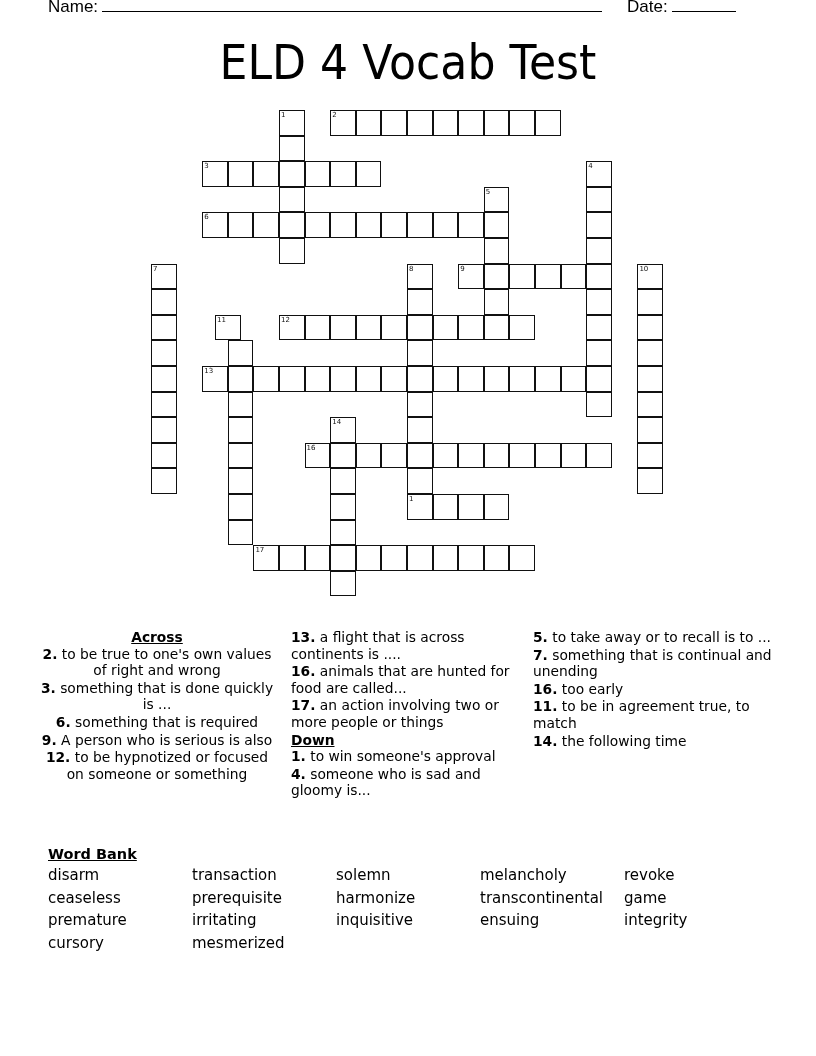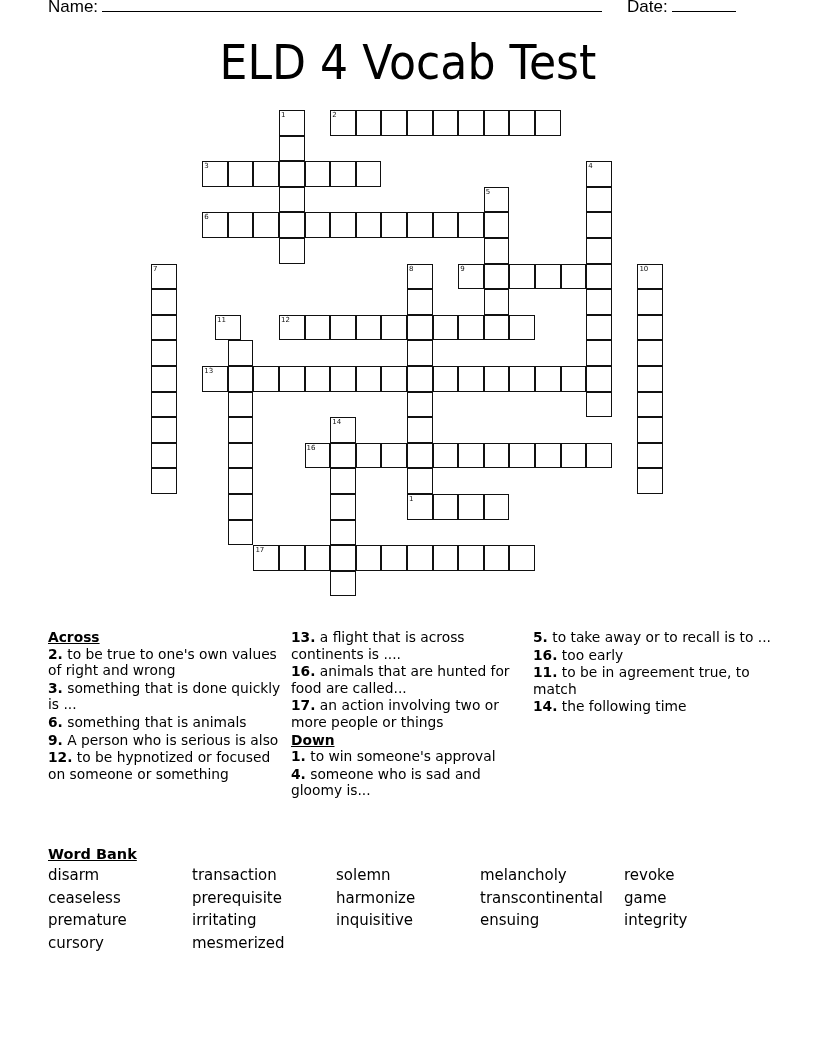"Across" .col1 { left: 48px -> 37px; text-align: none -> center }
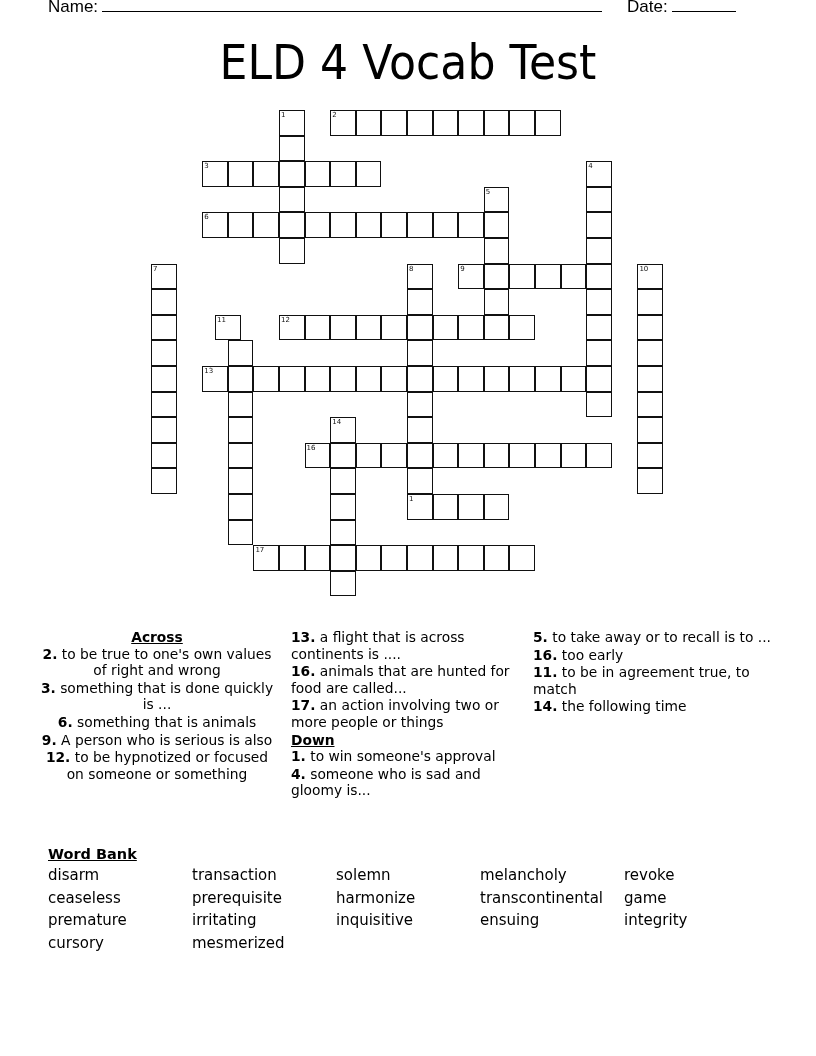"7. something that is continual" div.clue { html: none -> <div><b>7.</b> <span>something that is continual and unending</span></div> }
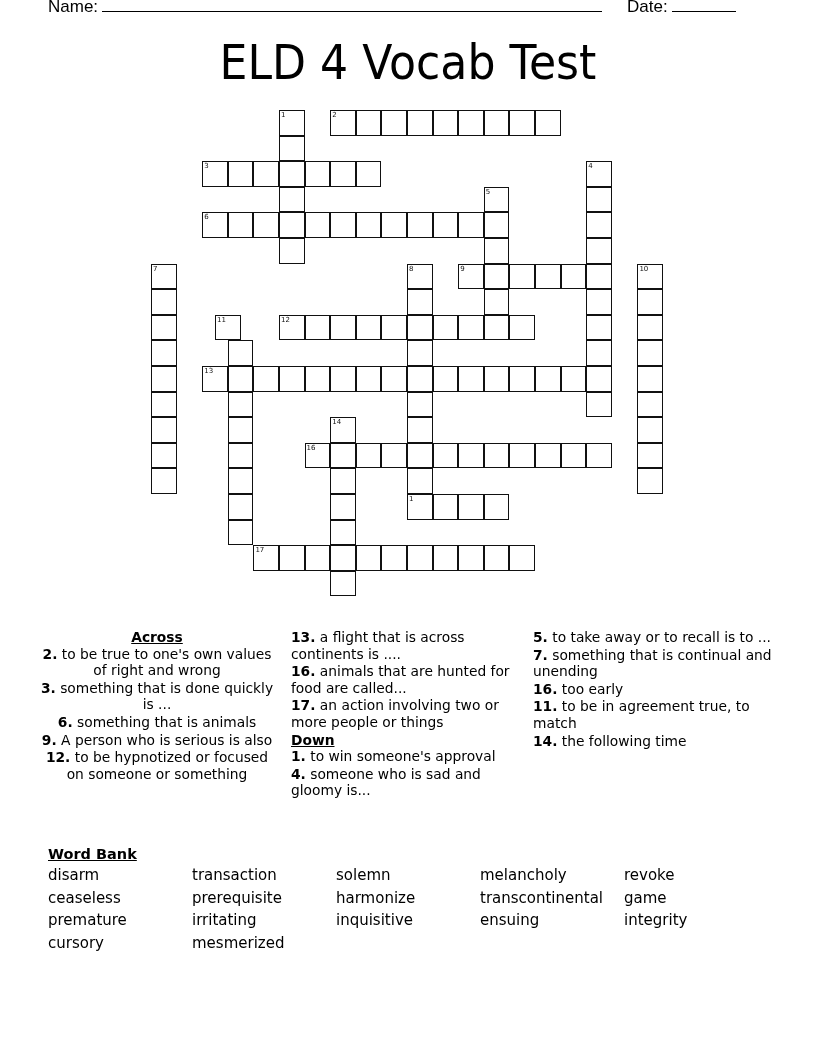"something that is animals" span { text: animals -> required }
